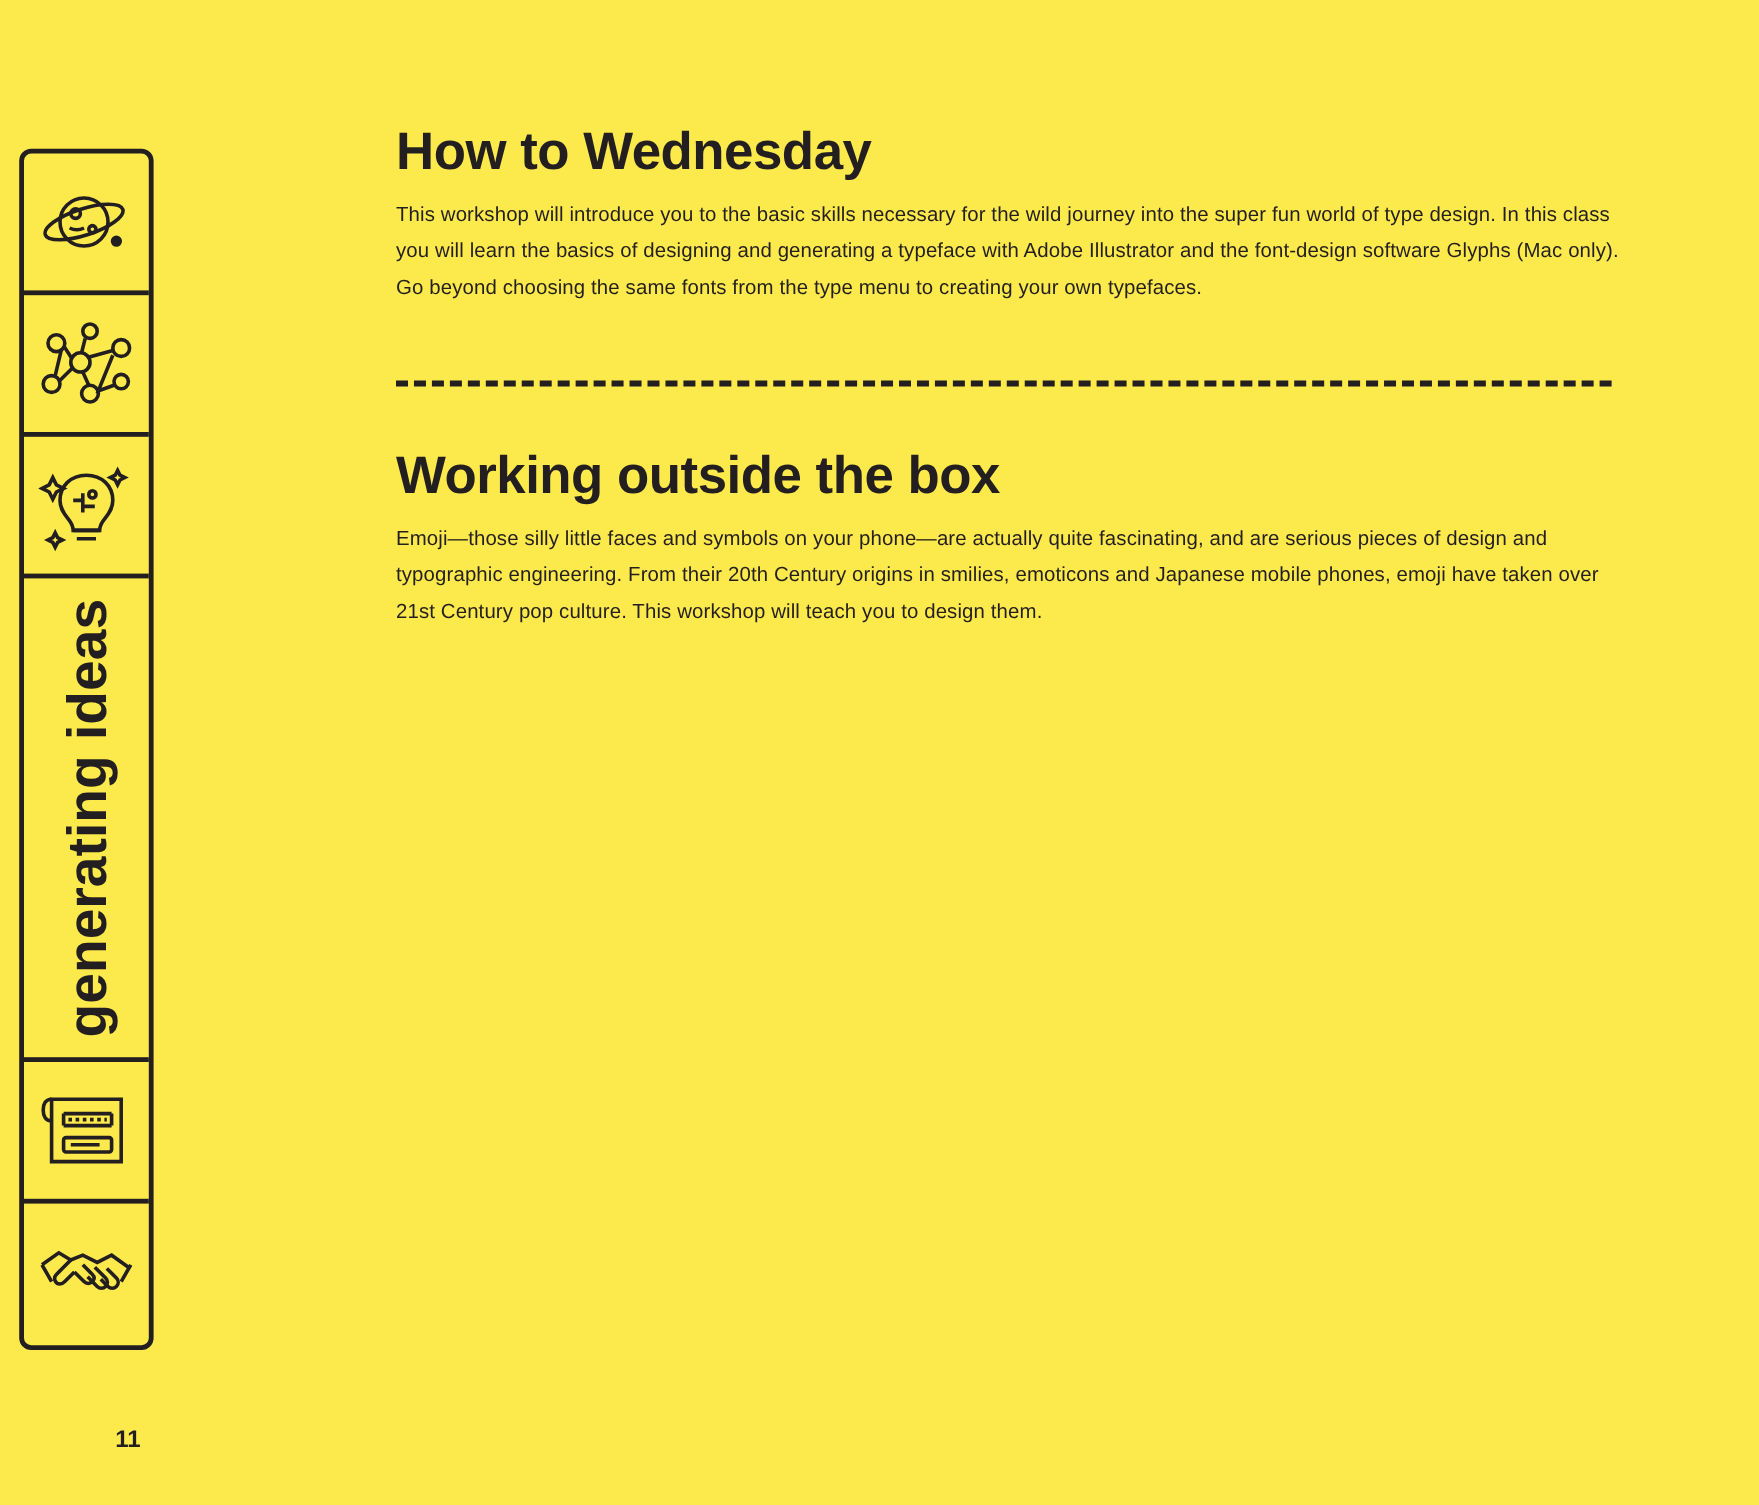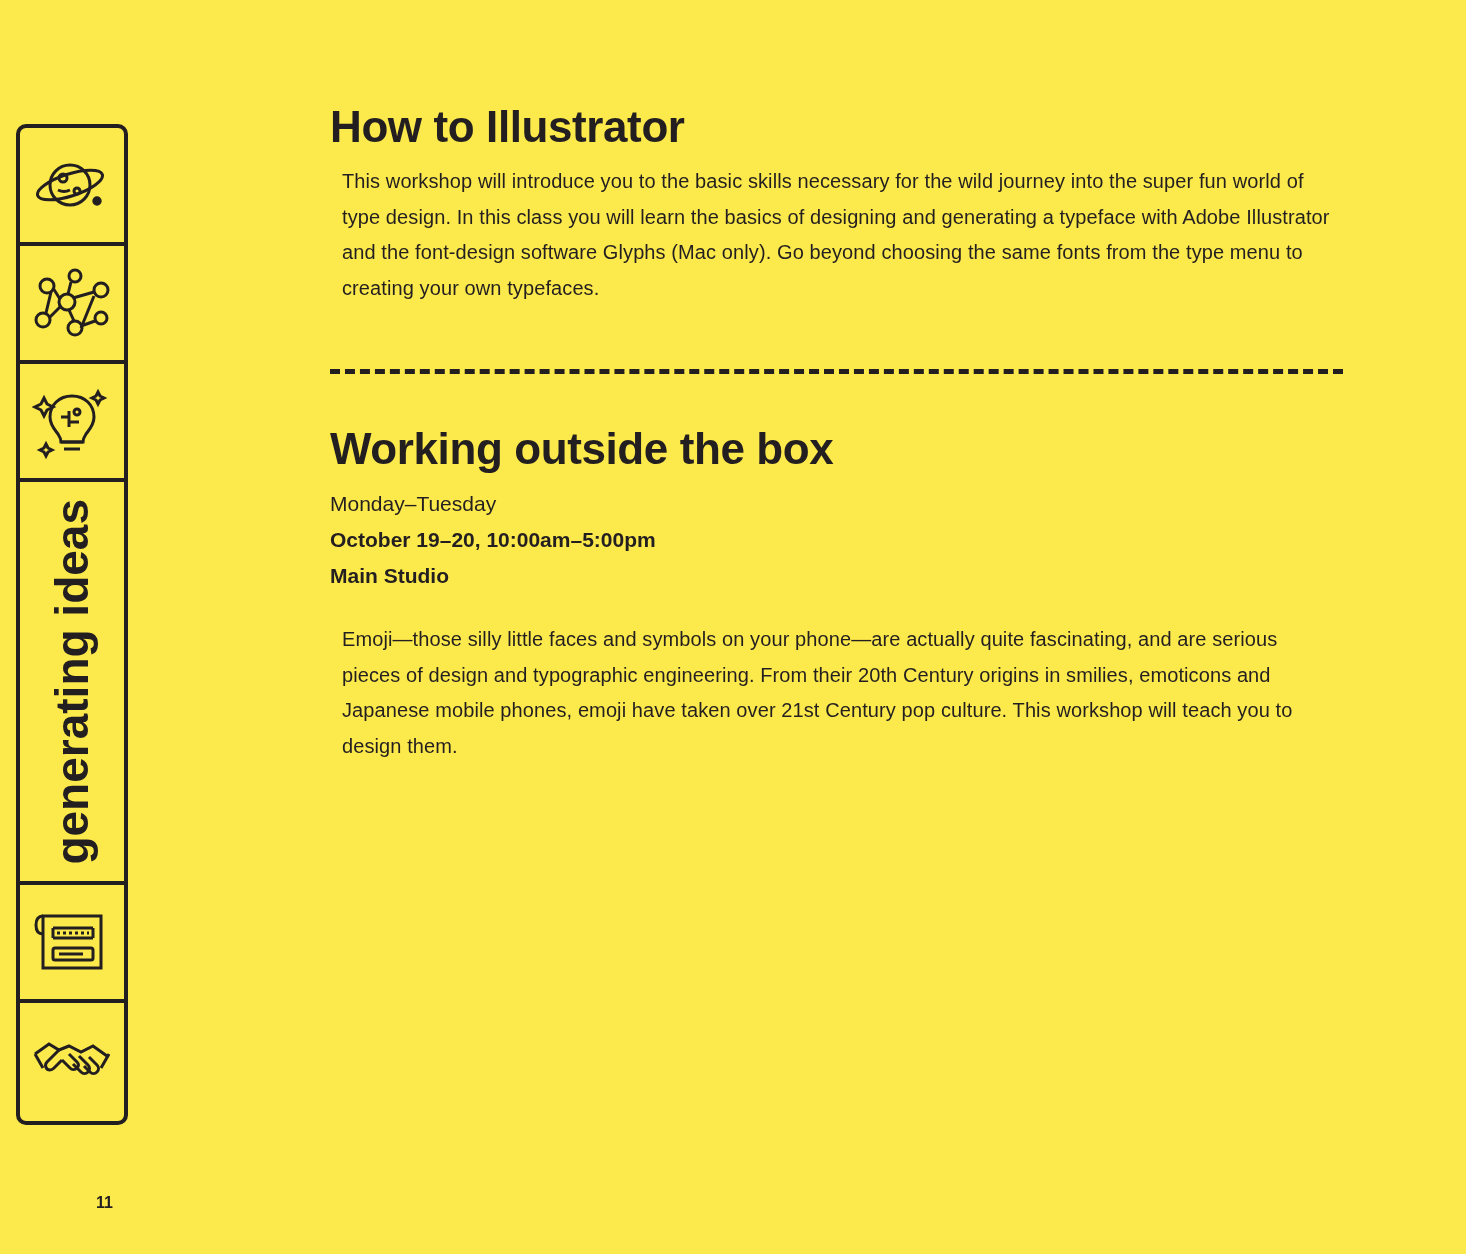"How to Illustrator" h1.session-title { text: Illustrator -> Wednesday }
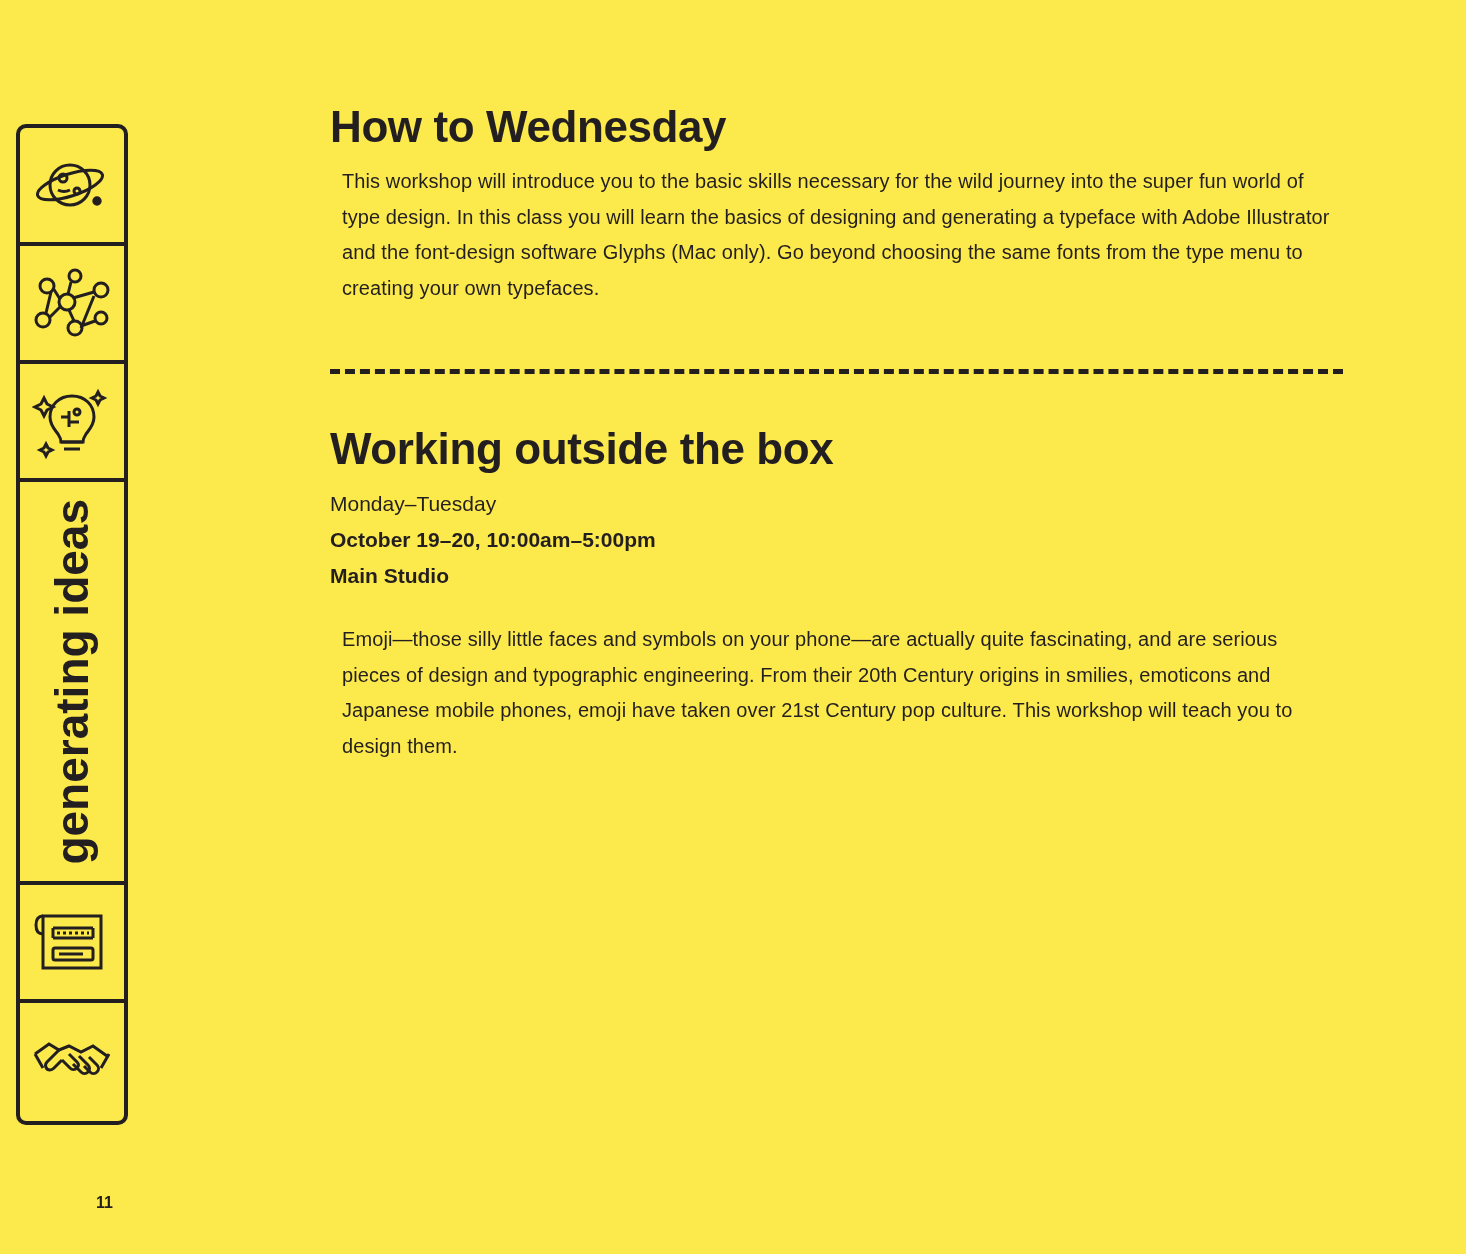"This workshop will introduce you" .body-text { font-size: 20px -> 17px; margin: 12px -> 0 }
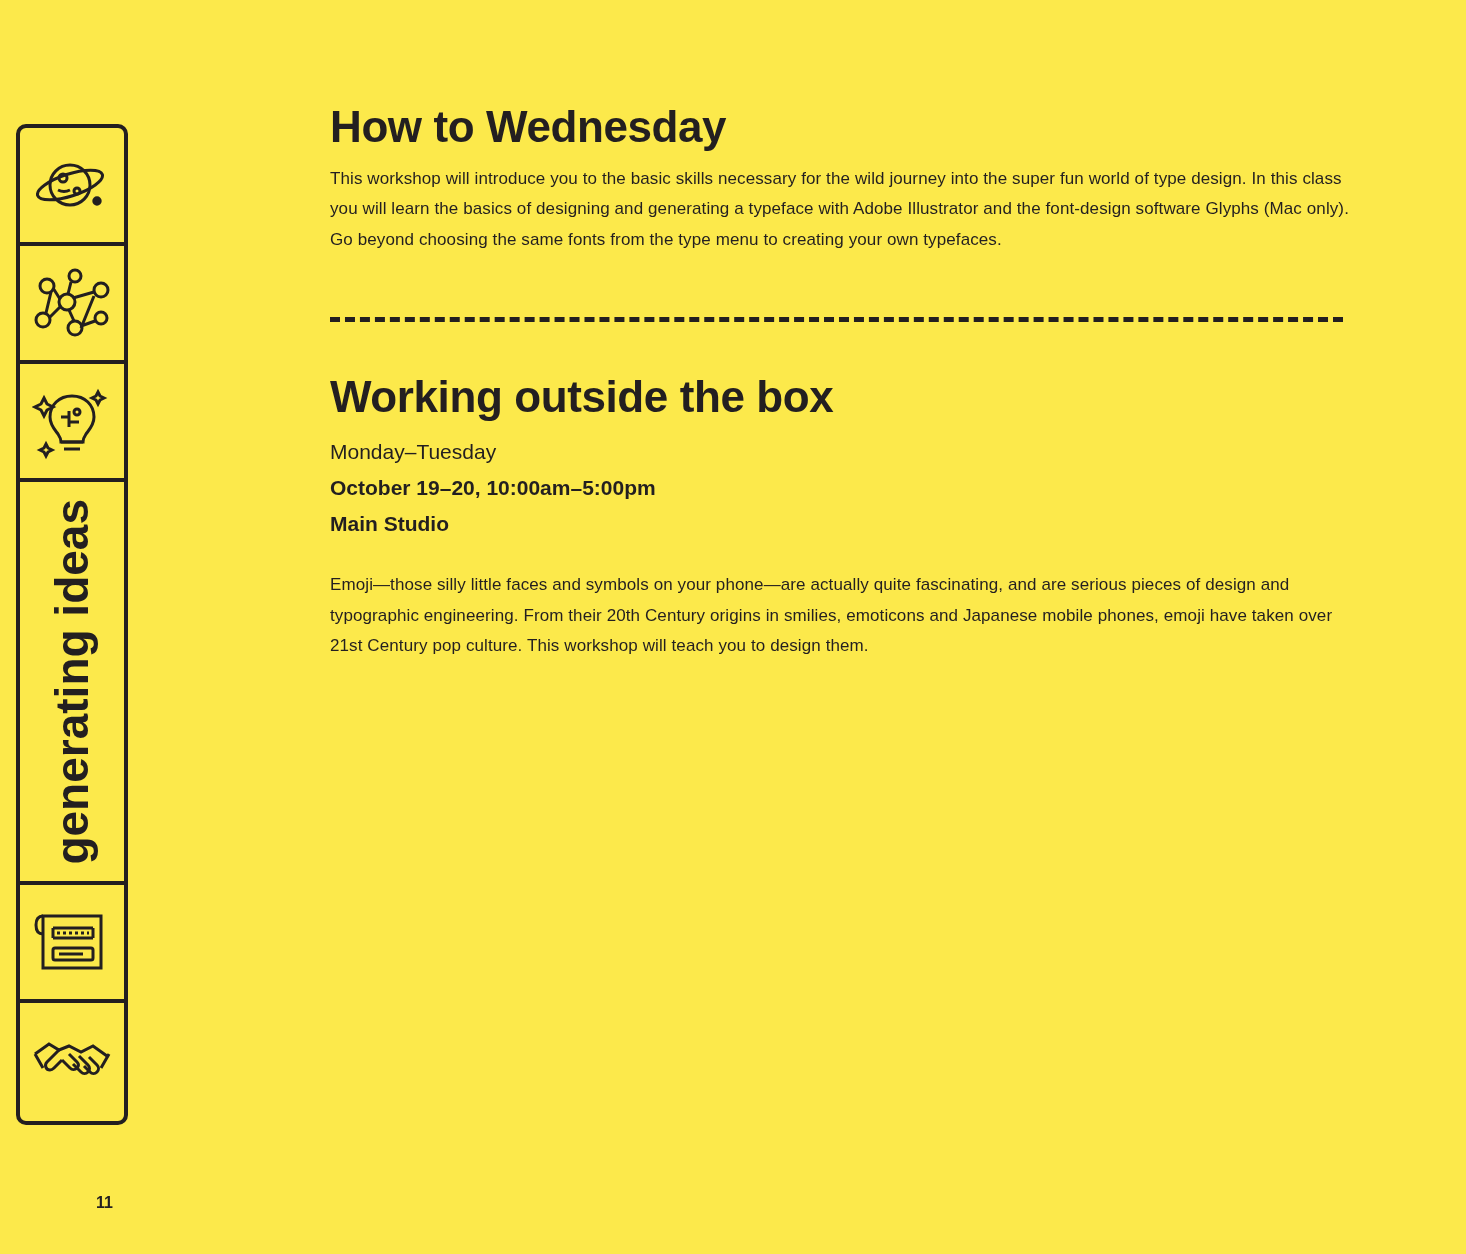"Monday–Tuesday" div.meta { html: <div> <span>Monday–Tuesday</span> <span>October 19–20, 10:00am–5:00pm</span> <span>Main Studio</span> </div> -> none }
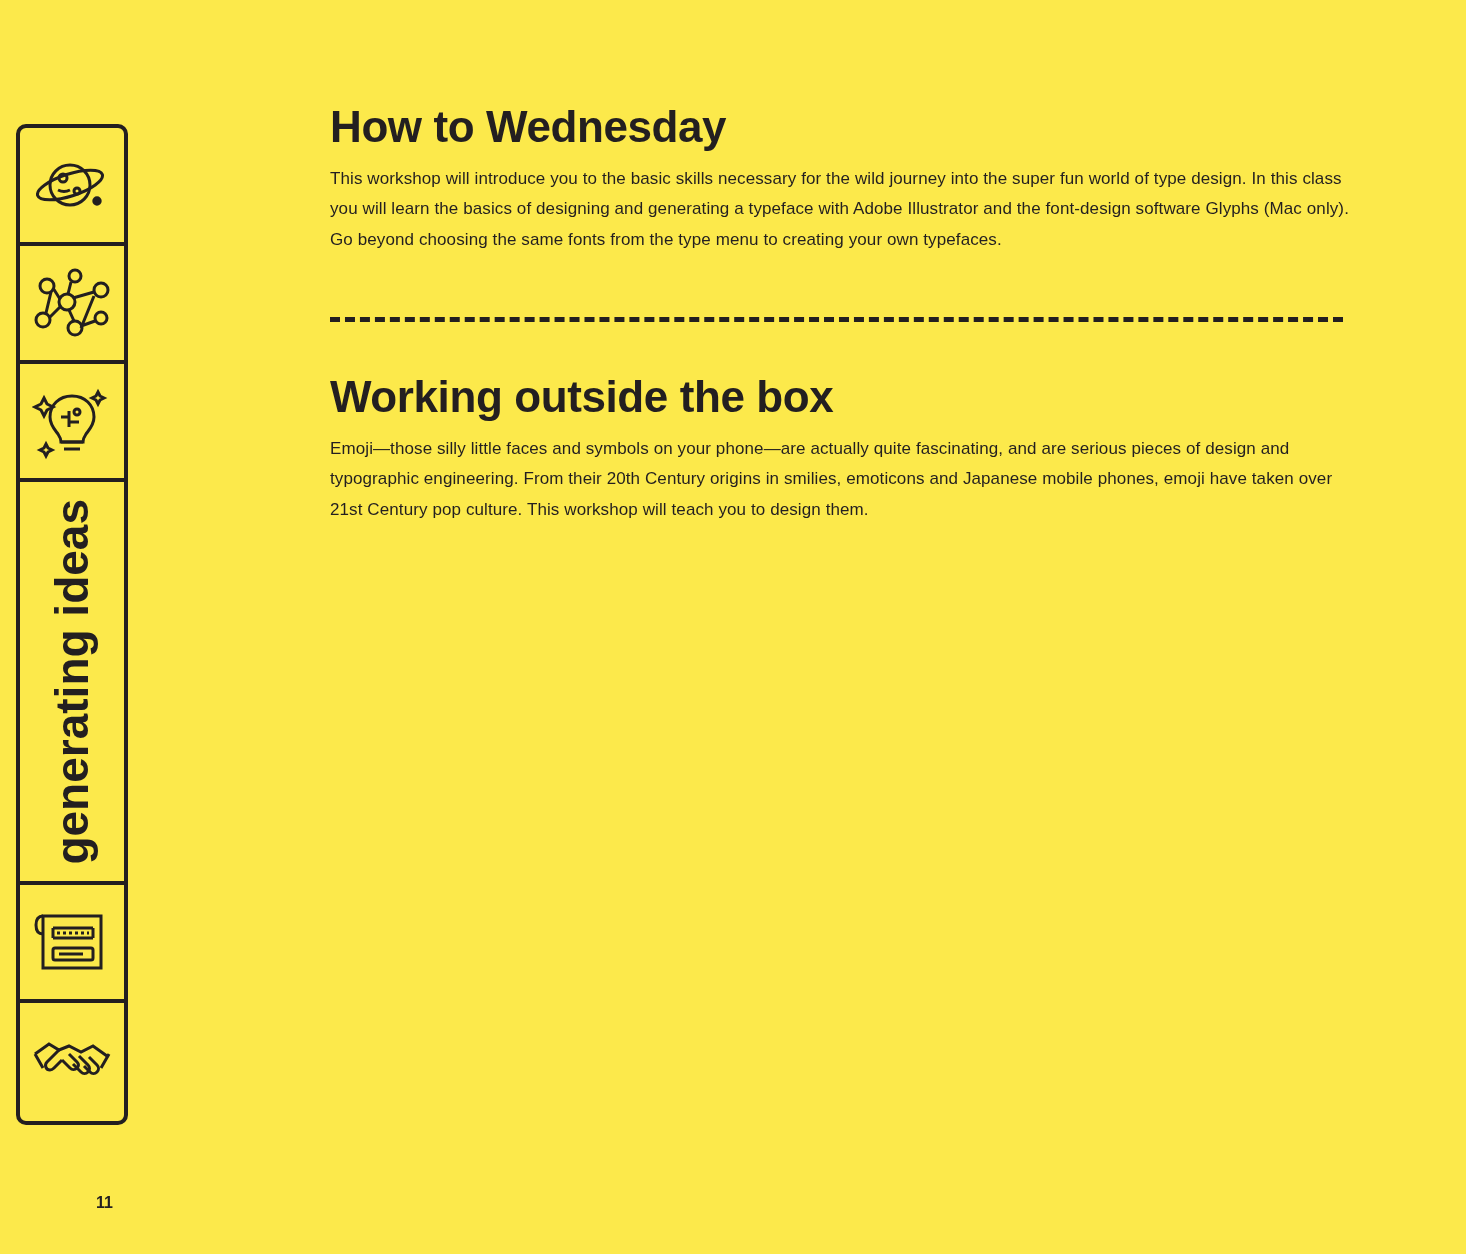"11" .page-number { font-size: 16px -> 20px }
